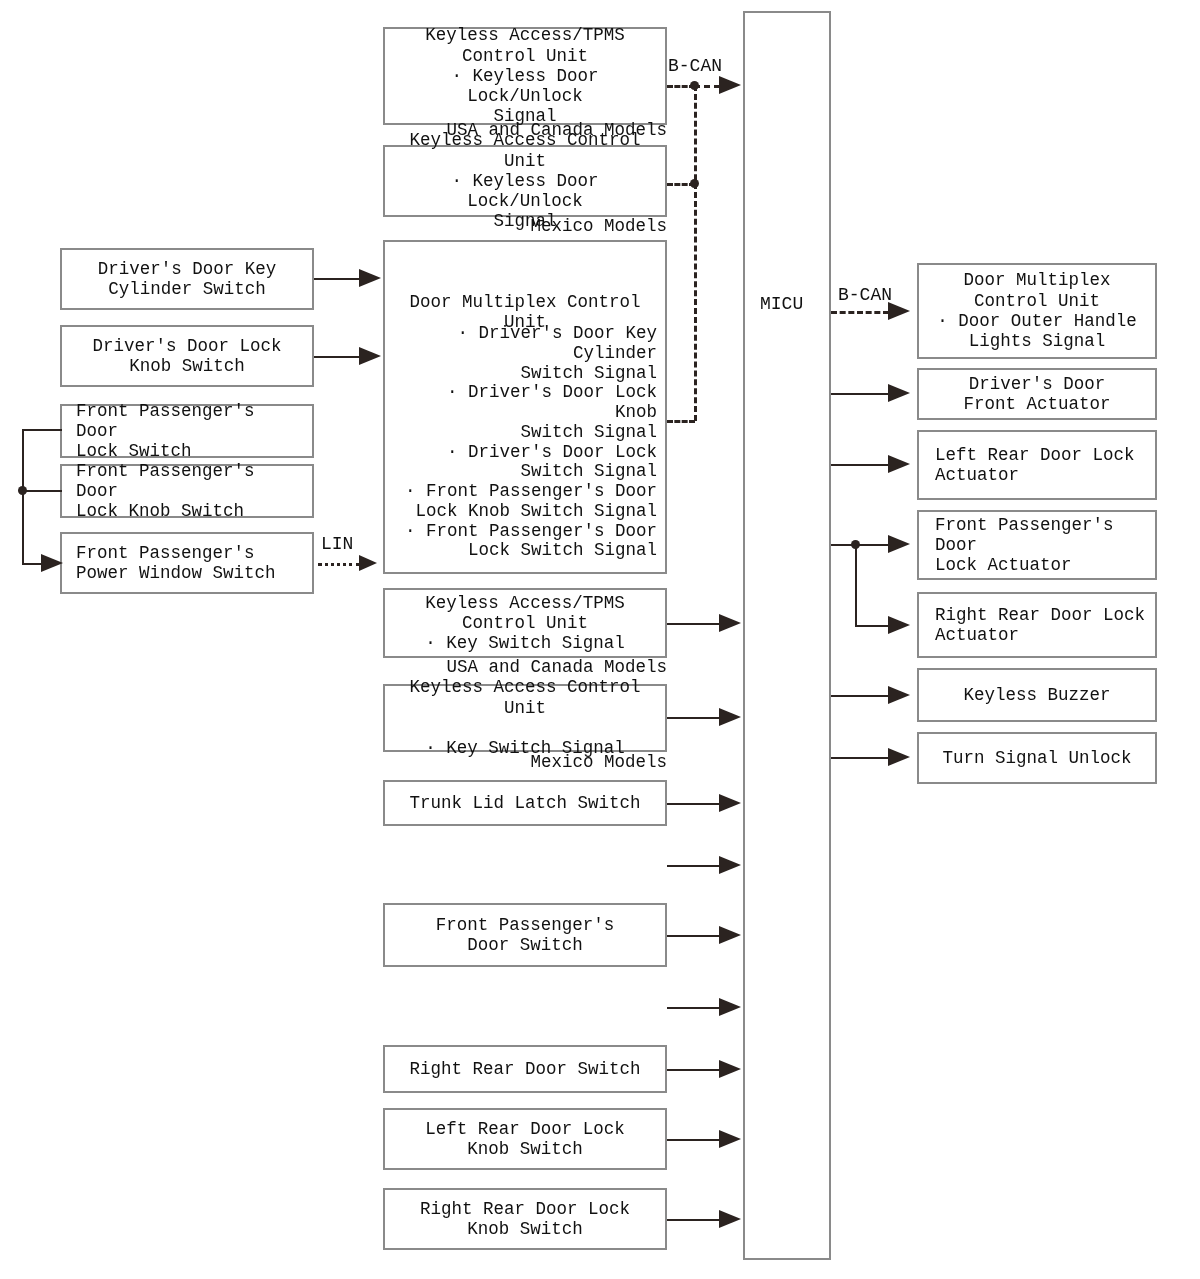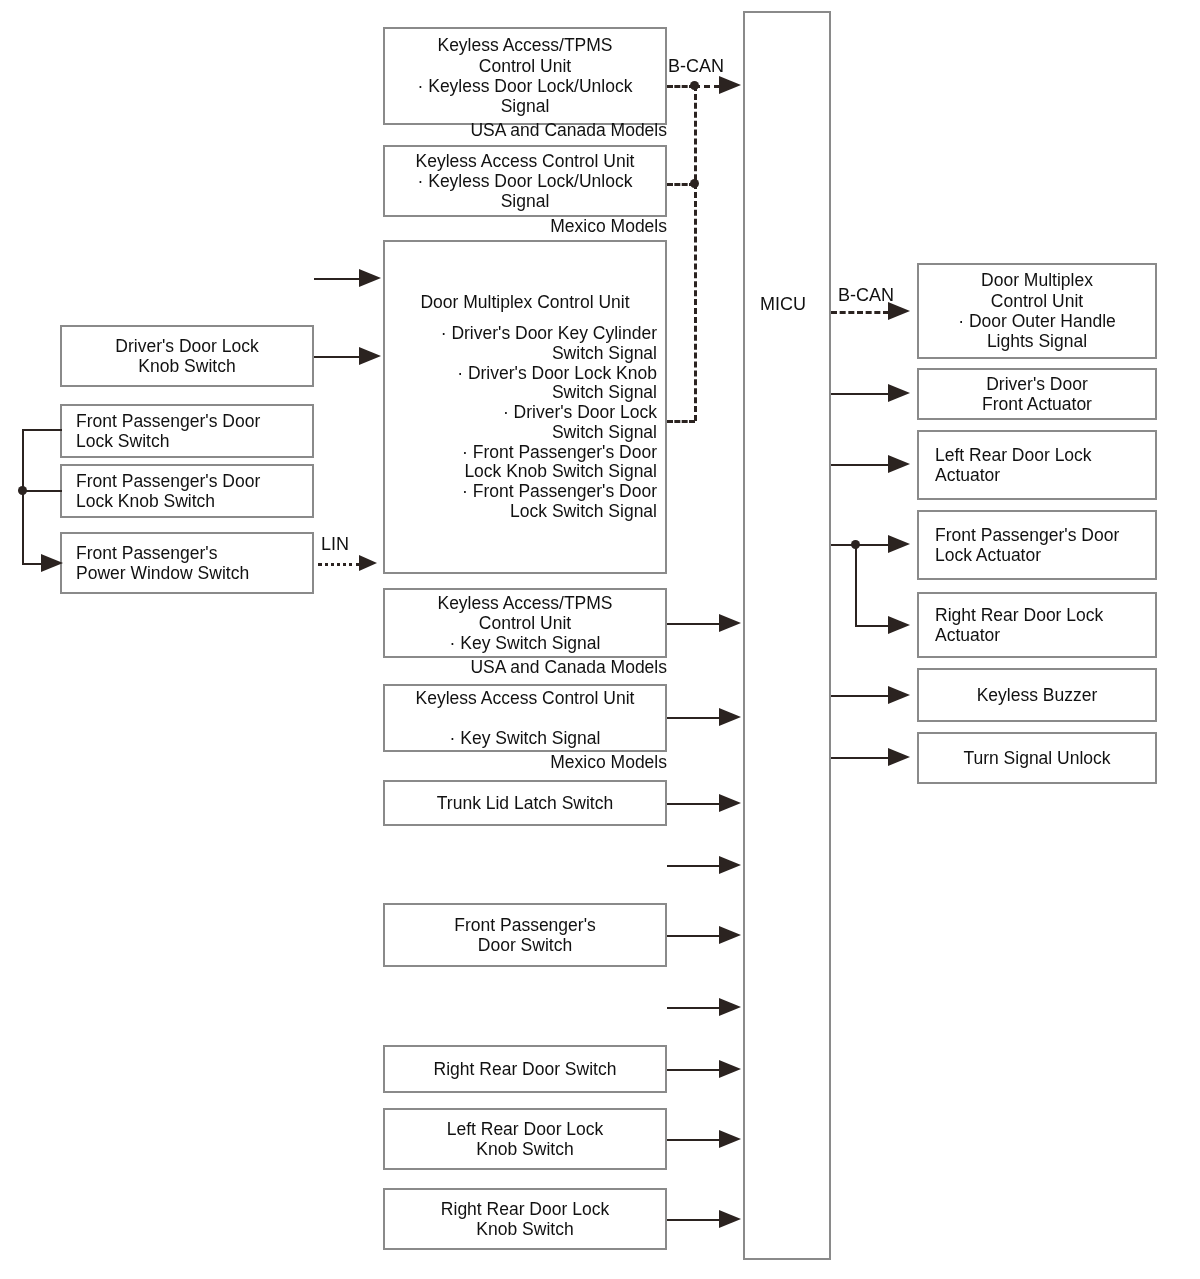"Keyless Access/TPMS" #canvas { font-family: Liberation Sans, sans-serif -> Liberation Mono, monospace }
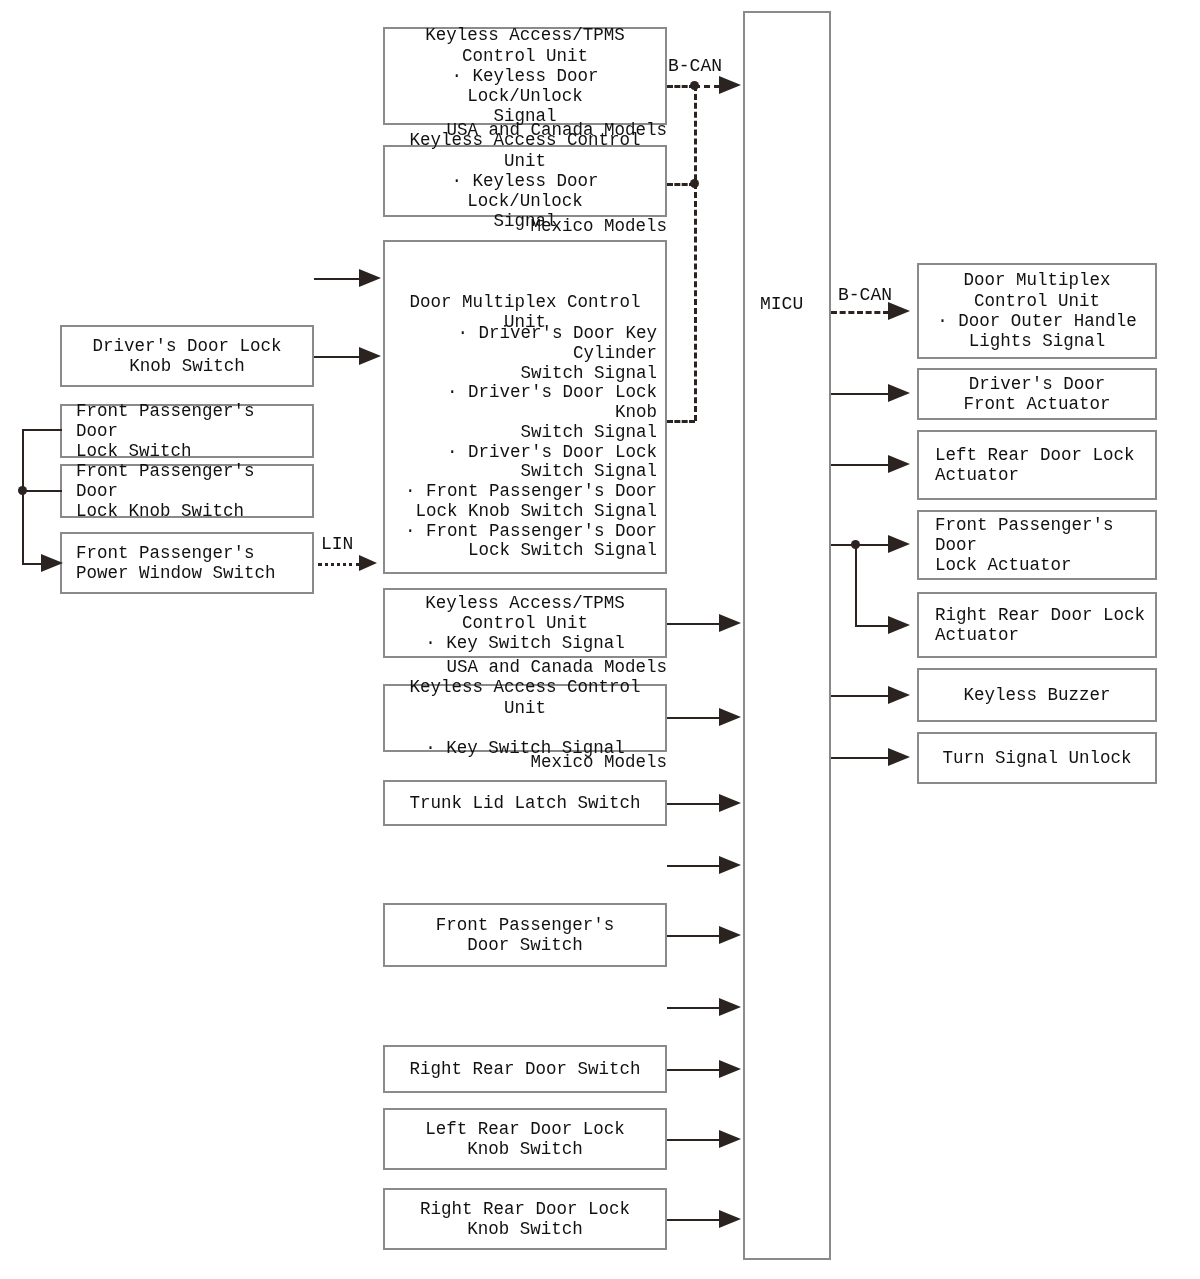"Driver's Door Key" div.box { html: none -> <div> <span>Driver's Door Key Cylinder Switch</span> </div> }
